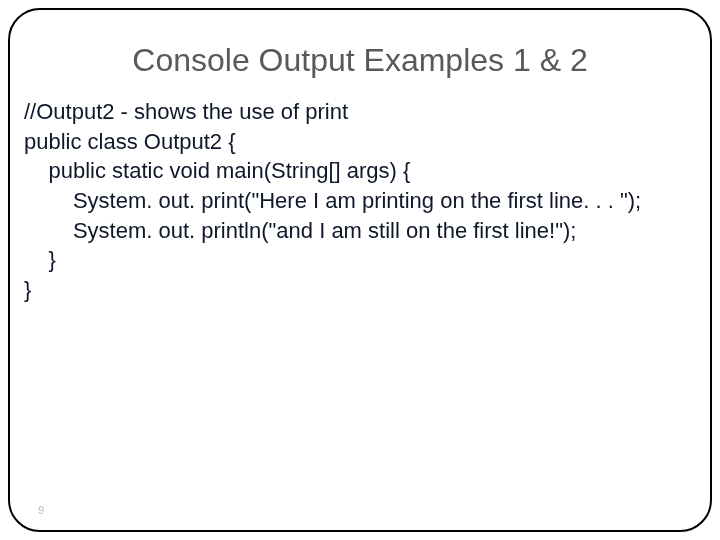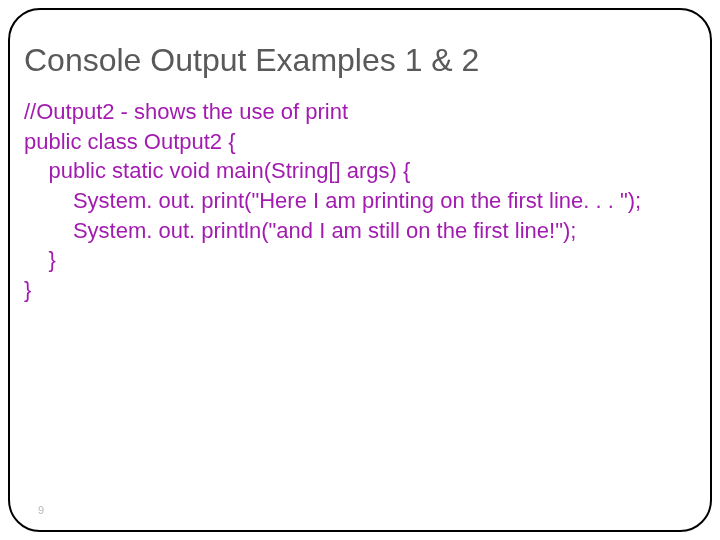"Console Output Examples 1 &" .title { text-align: left -> center }
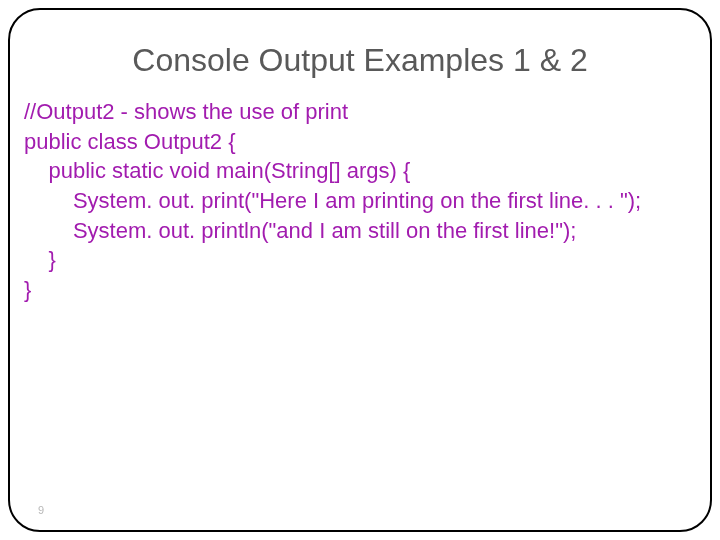"//Output2 - shows the use" .code { color: #a21caf -> #0f172a }
